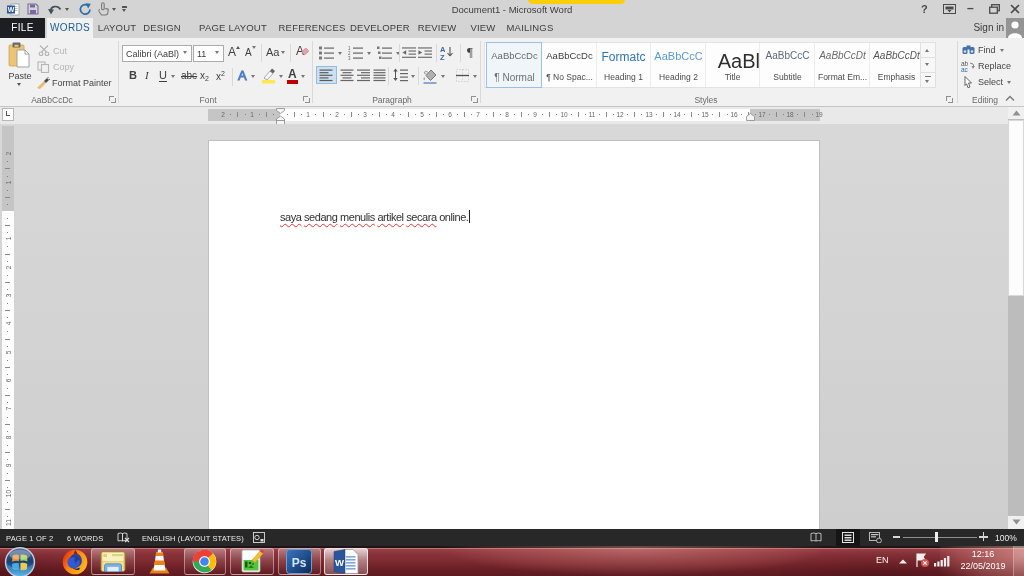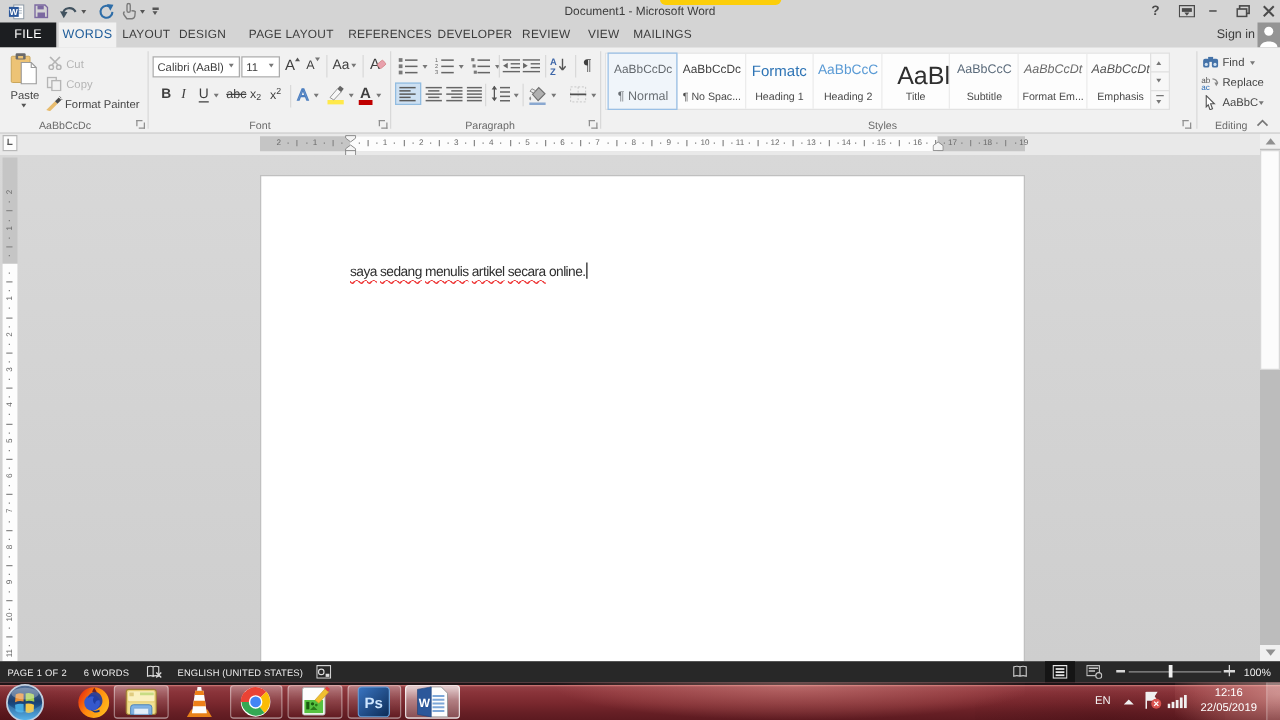"AaBbC" div.a { text: AaBbC -> Select }
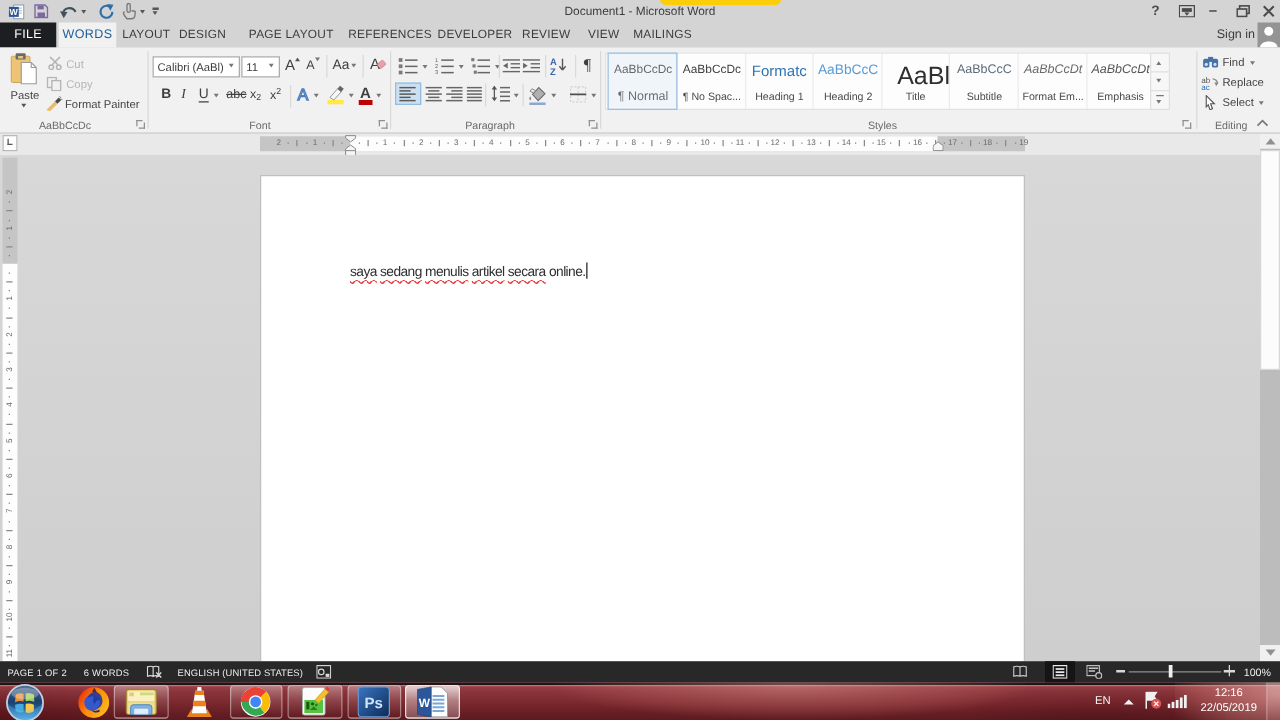"ENGLISH (UNITED STATES)" div.a { text: UNITED -> LAYOUT }
